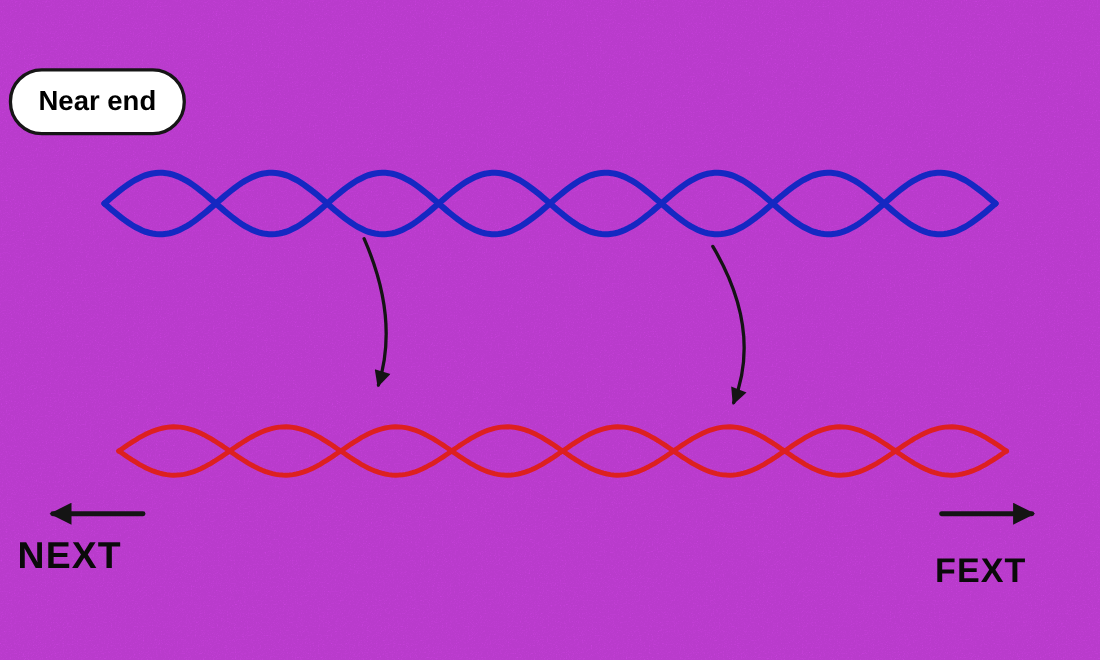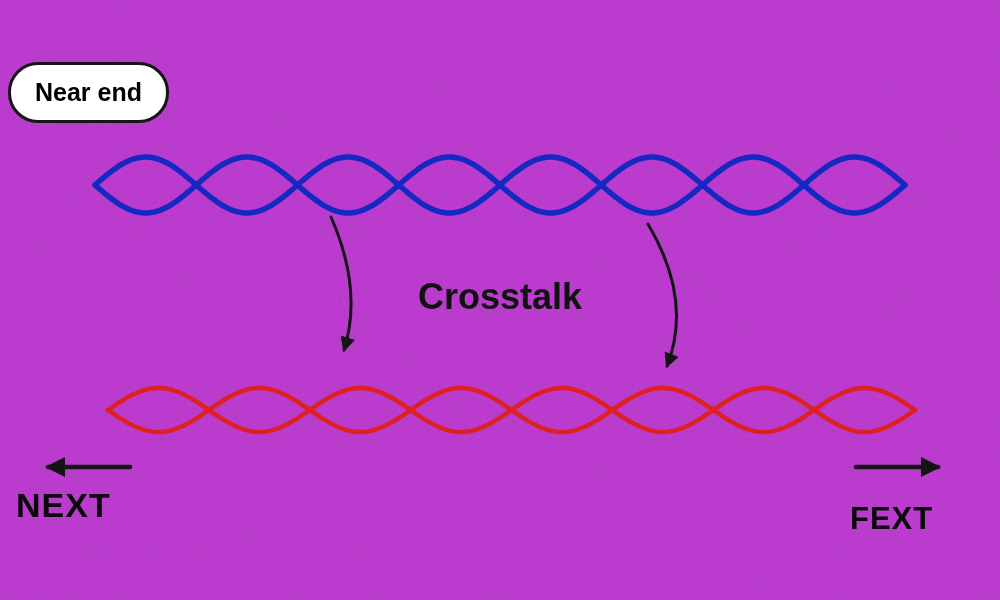"Crosstalk" div.crosstalk { html: <div>Crosstalk</div> -> none }
